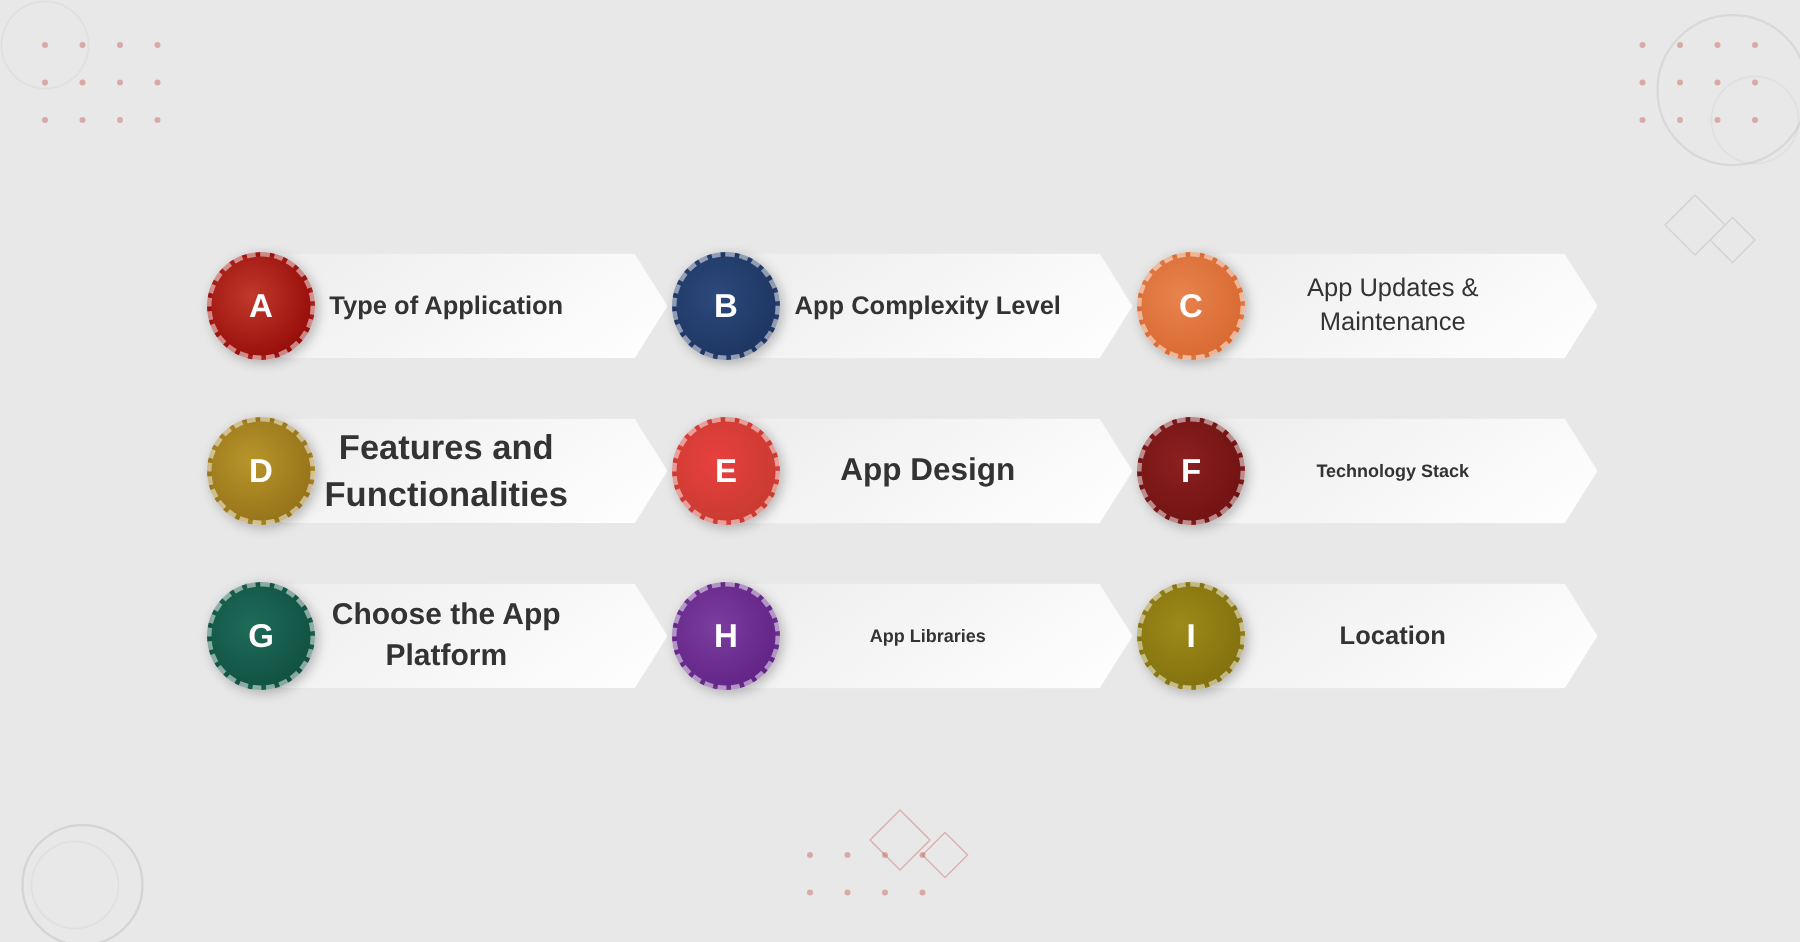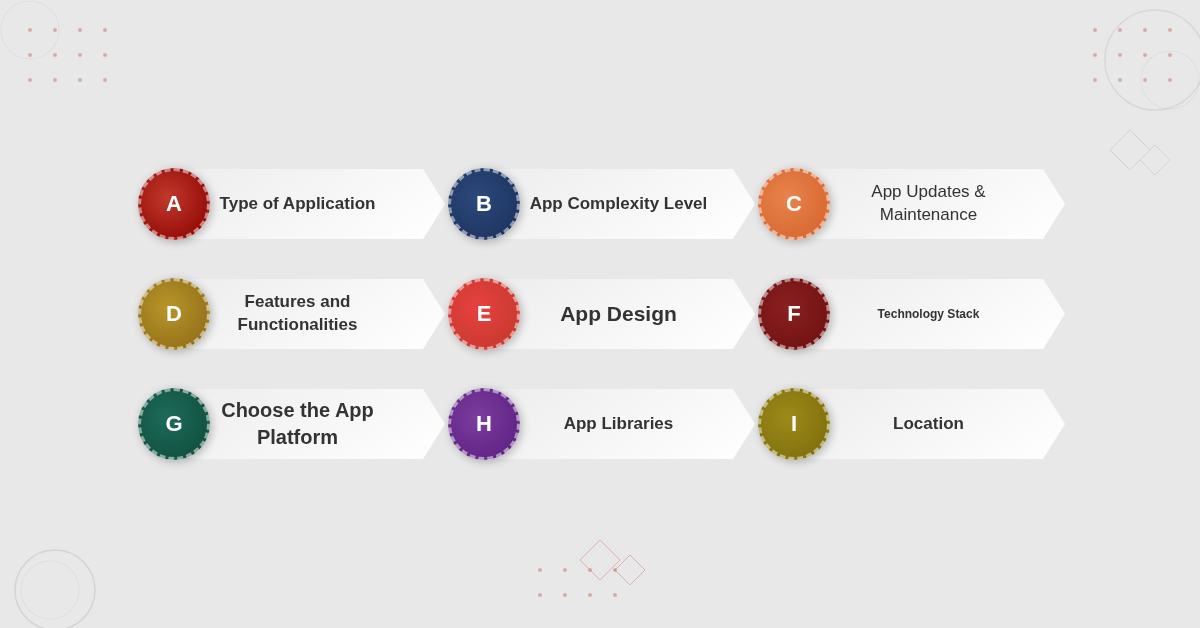"Features and" span.pill-label { font-size: 17px -> 23px }
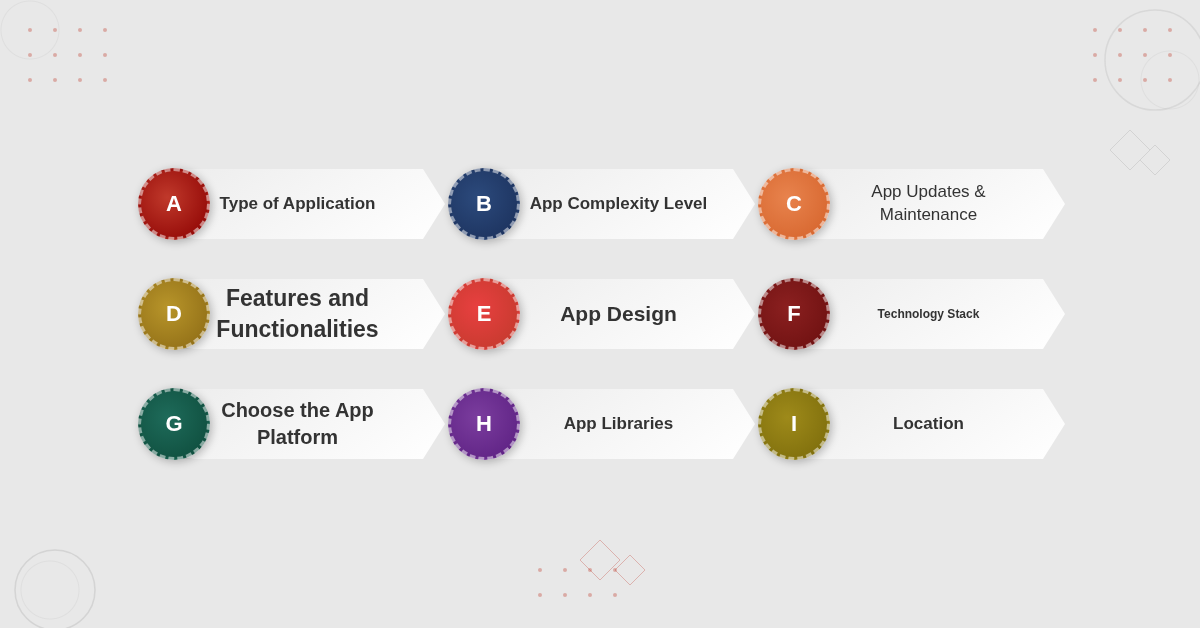"App Libraries" span.pill-label { font-size: 17px -> 12px }
